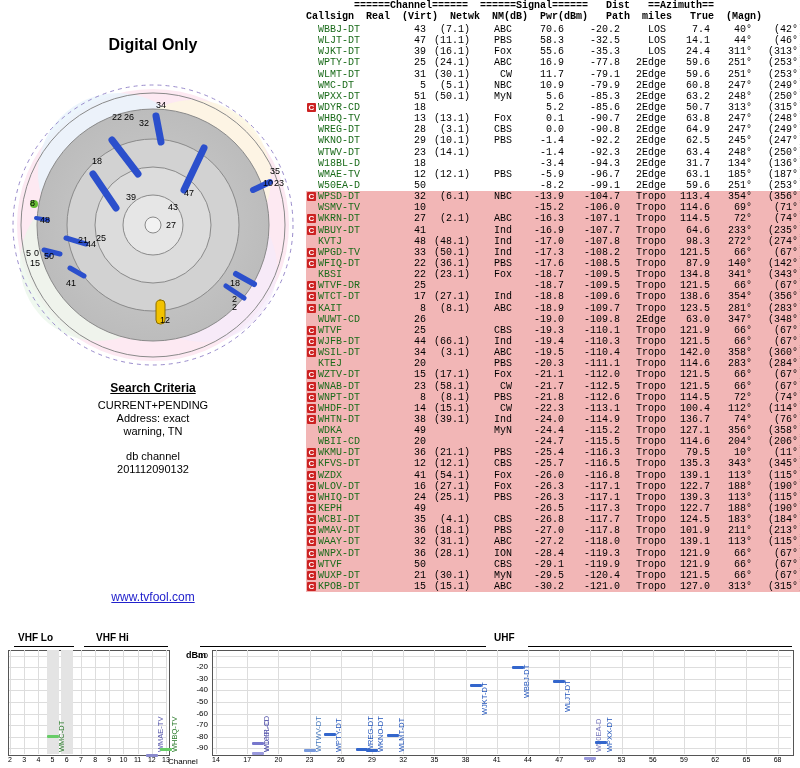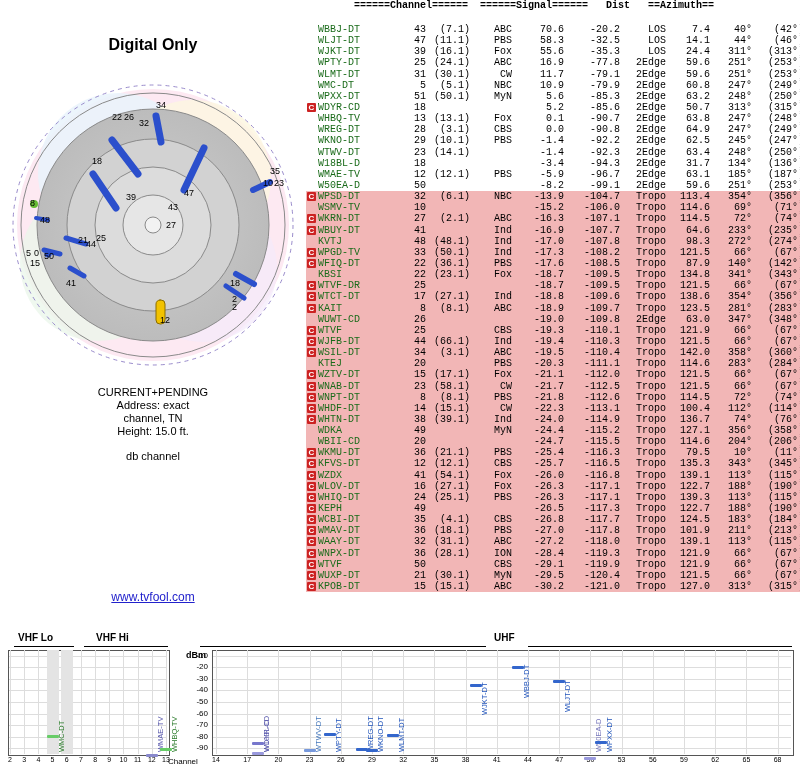"Callsign Real (Virt) Netwk NM(dB)" div.hrow { html: none -> <div>Callsign Real (Virt) Netwk NM(dB) Pwr(dBm) Path miles True (Magn)</div> }
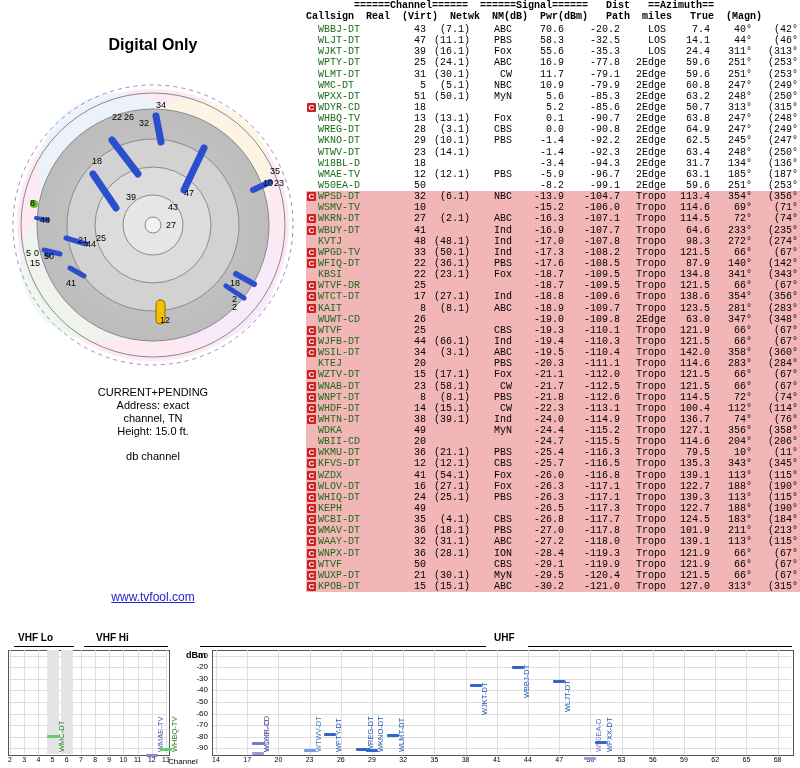"Search Criteria" div.hdr { html: none -> <div>Search Criteria</div> }
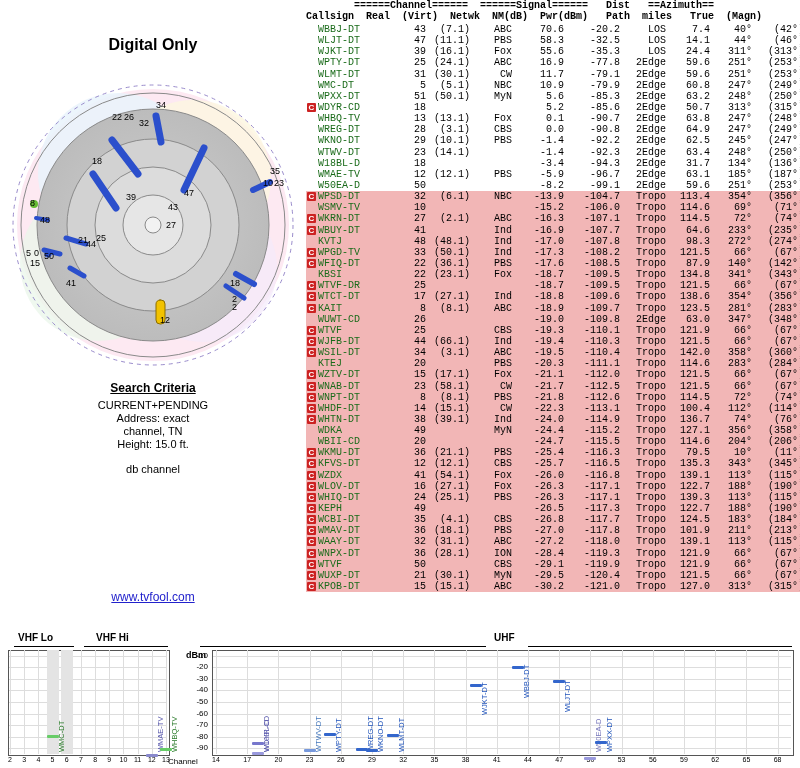"channel, TN" div { text: channel -> warning }
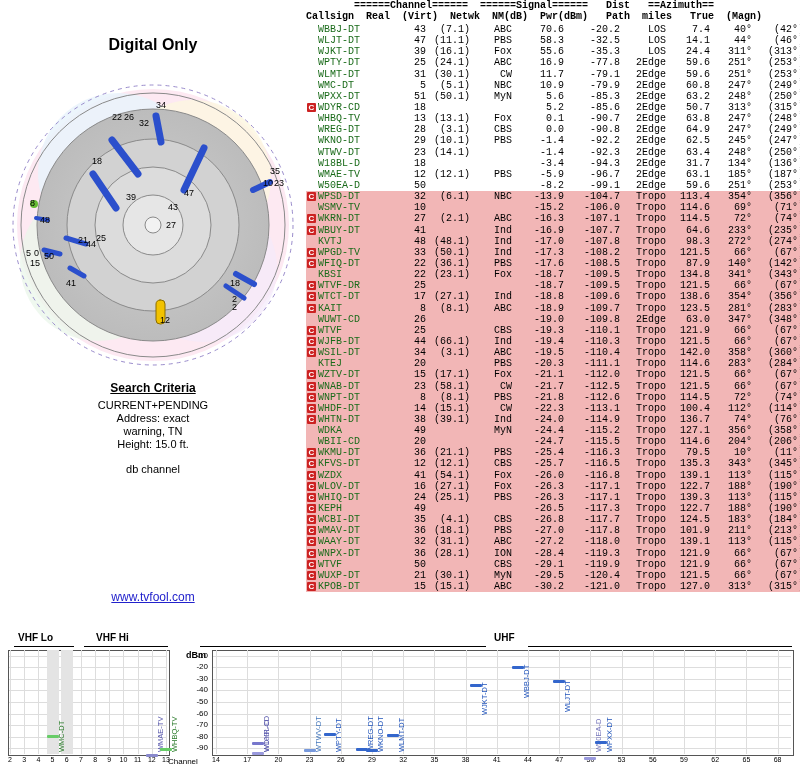"Height: 15.0 ft." div { html: <div>Height: 15.0 ft.</div> -> none }
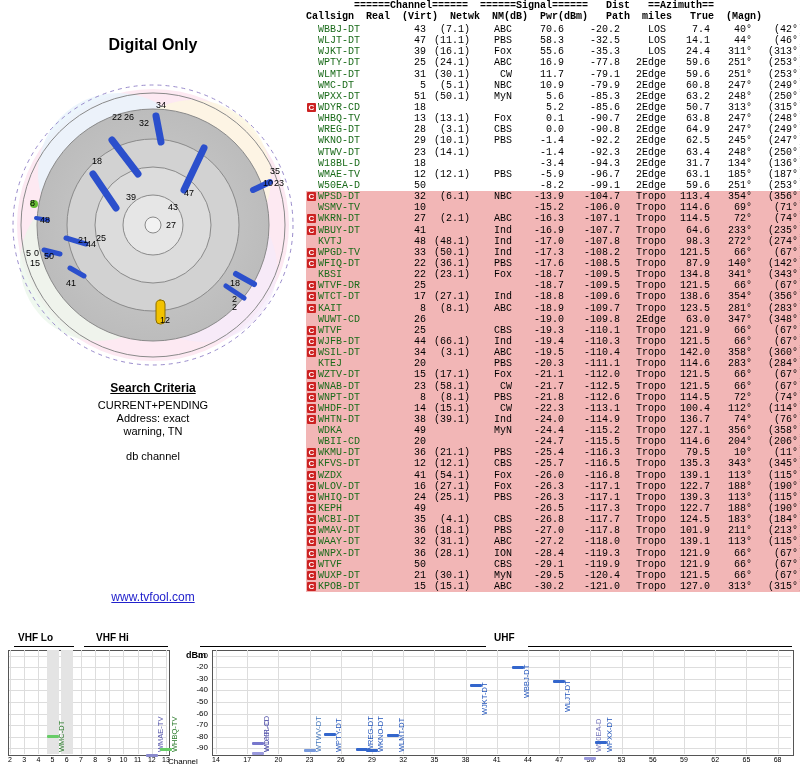"201112090132" div { html: none -> <div>201112090132</div> }
